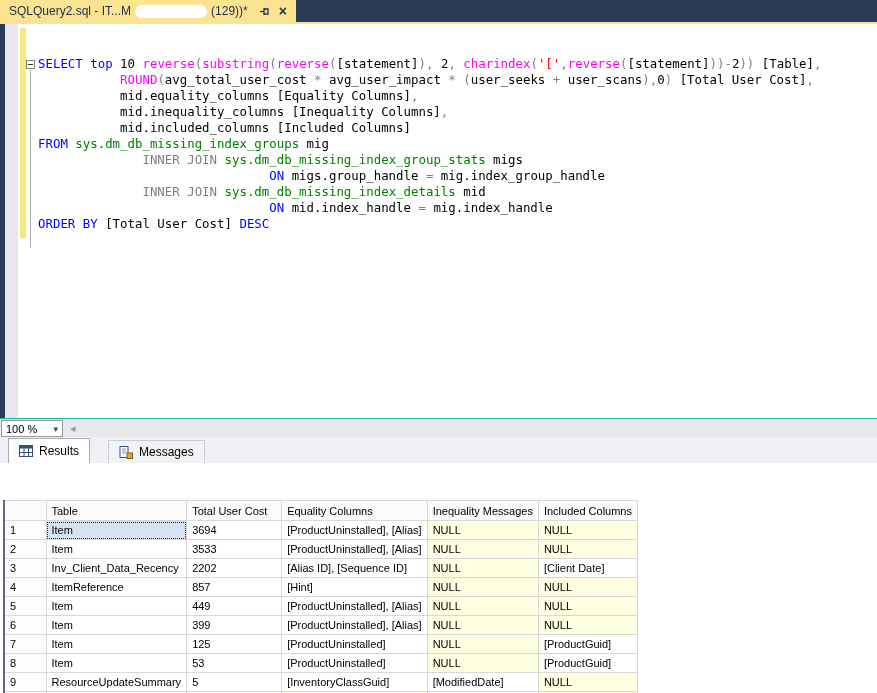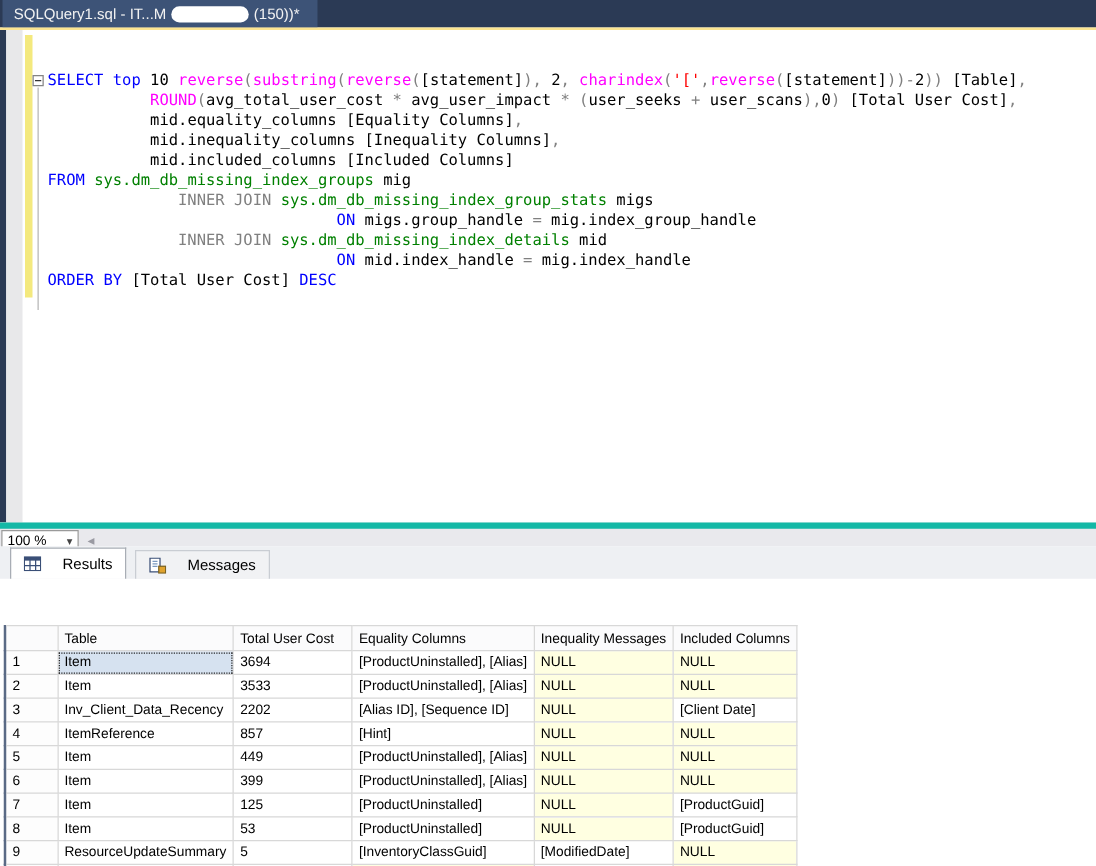"SQLQuery2.sql - IT...M" div.doc-tab { html: none -> <div> <span>SQLQuery2.sql - IT...M</span> <span></span> <span>(129))*</span> <span> <svg> <g> <path></path> <path></path> <path></path> </g> </svg> </span> <span>×</span> </div> }
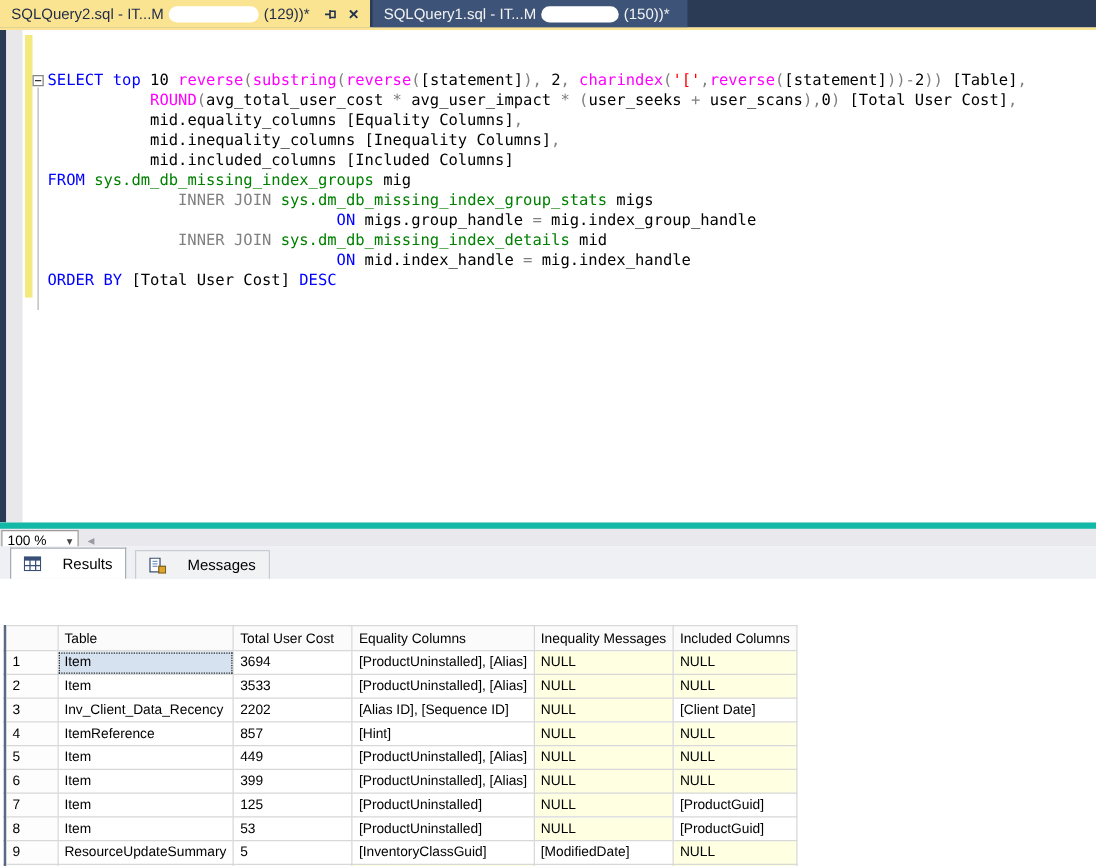"SQLQuery1.sql - IT...M" div.doc-tab { html: <div> <span>SQLQuery1.sql - IT...M</span> <span></span> <span>(150))*</span> </div> -> none }
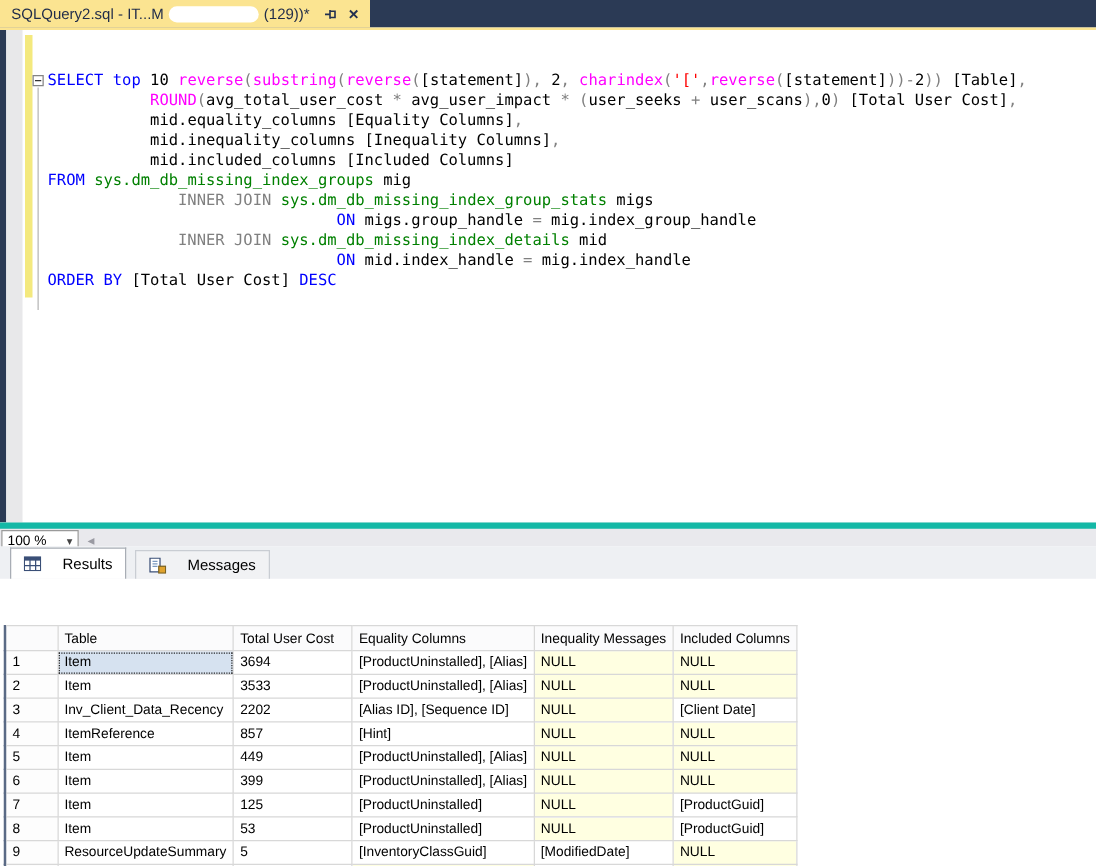"100 %" .hscroll-row { border-top: 5px solid #14b8a6 -> 1px solid #14b8a6 }
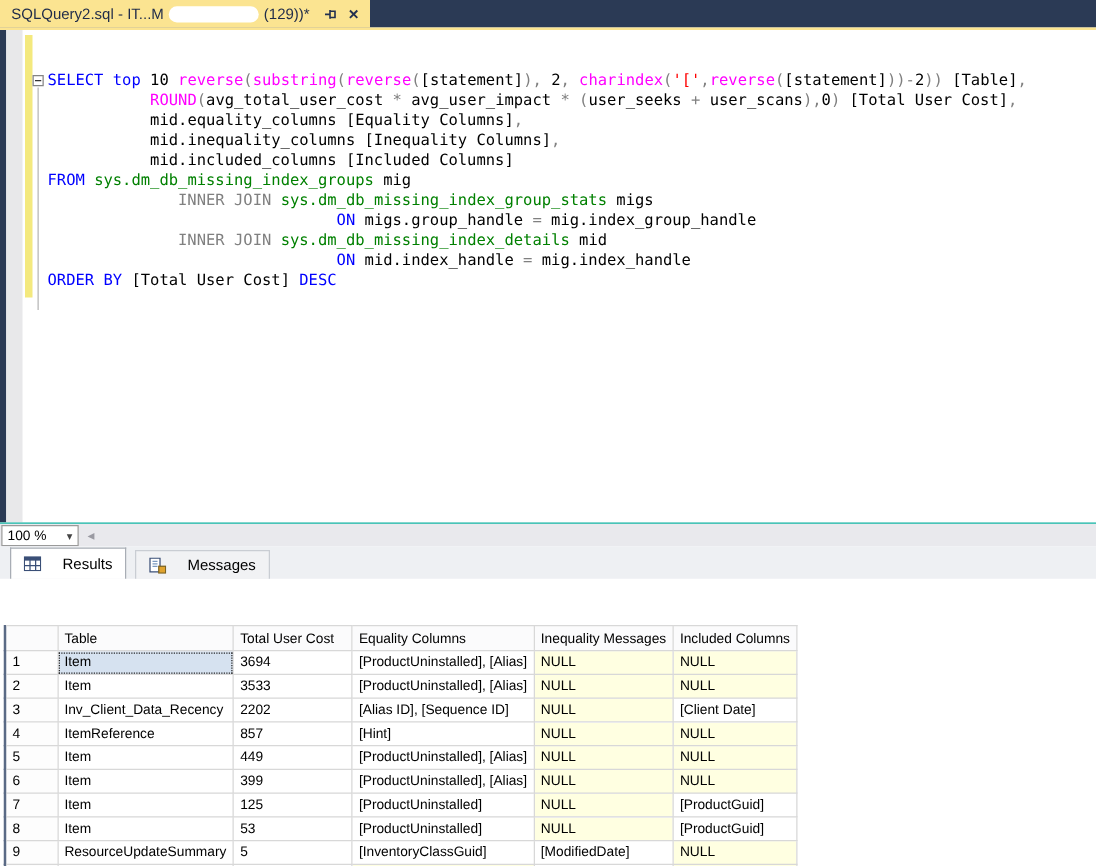"Results" .rtab { gap: 11px -> none }
